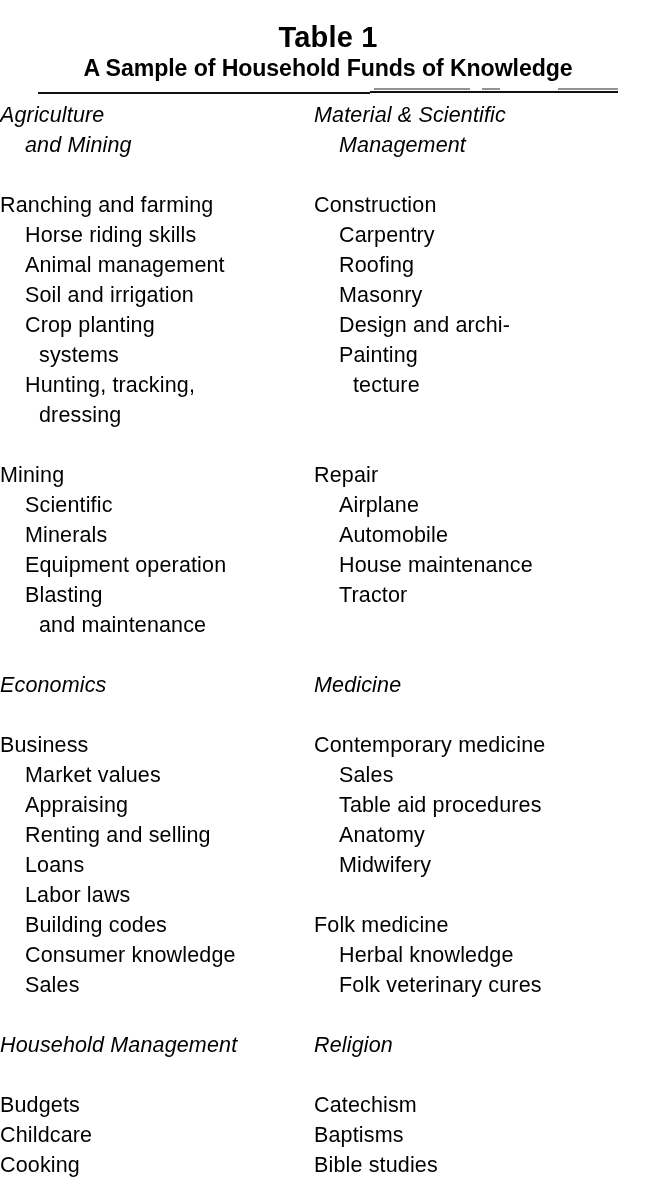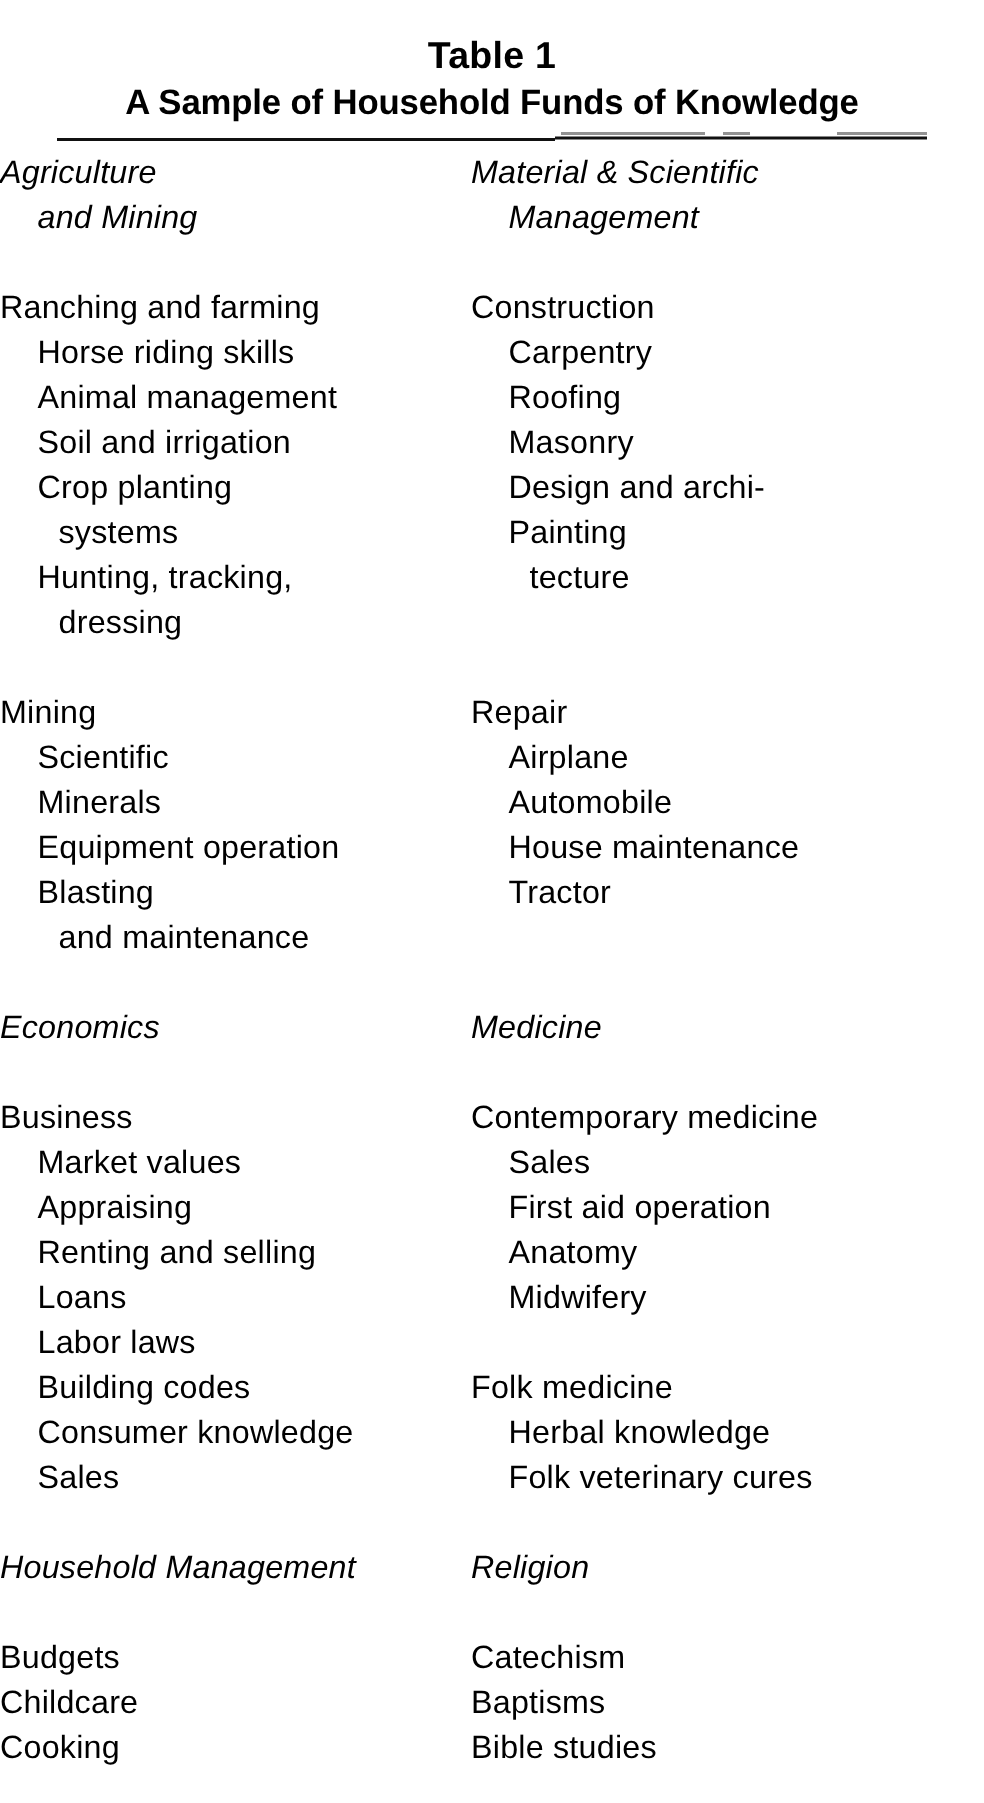"Table 1" .table-number { font-size: 25px -> 29px }
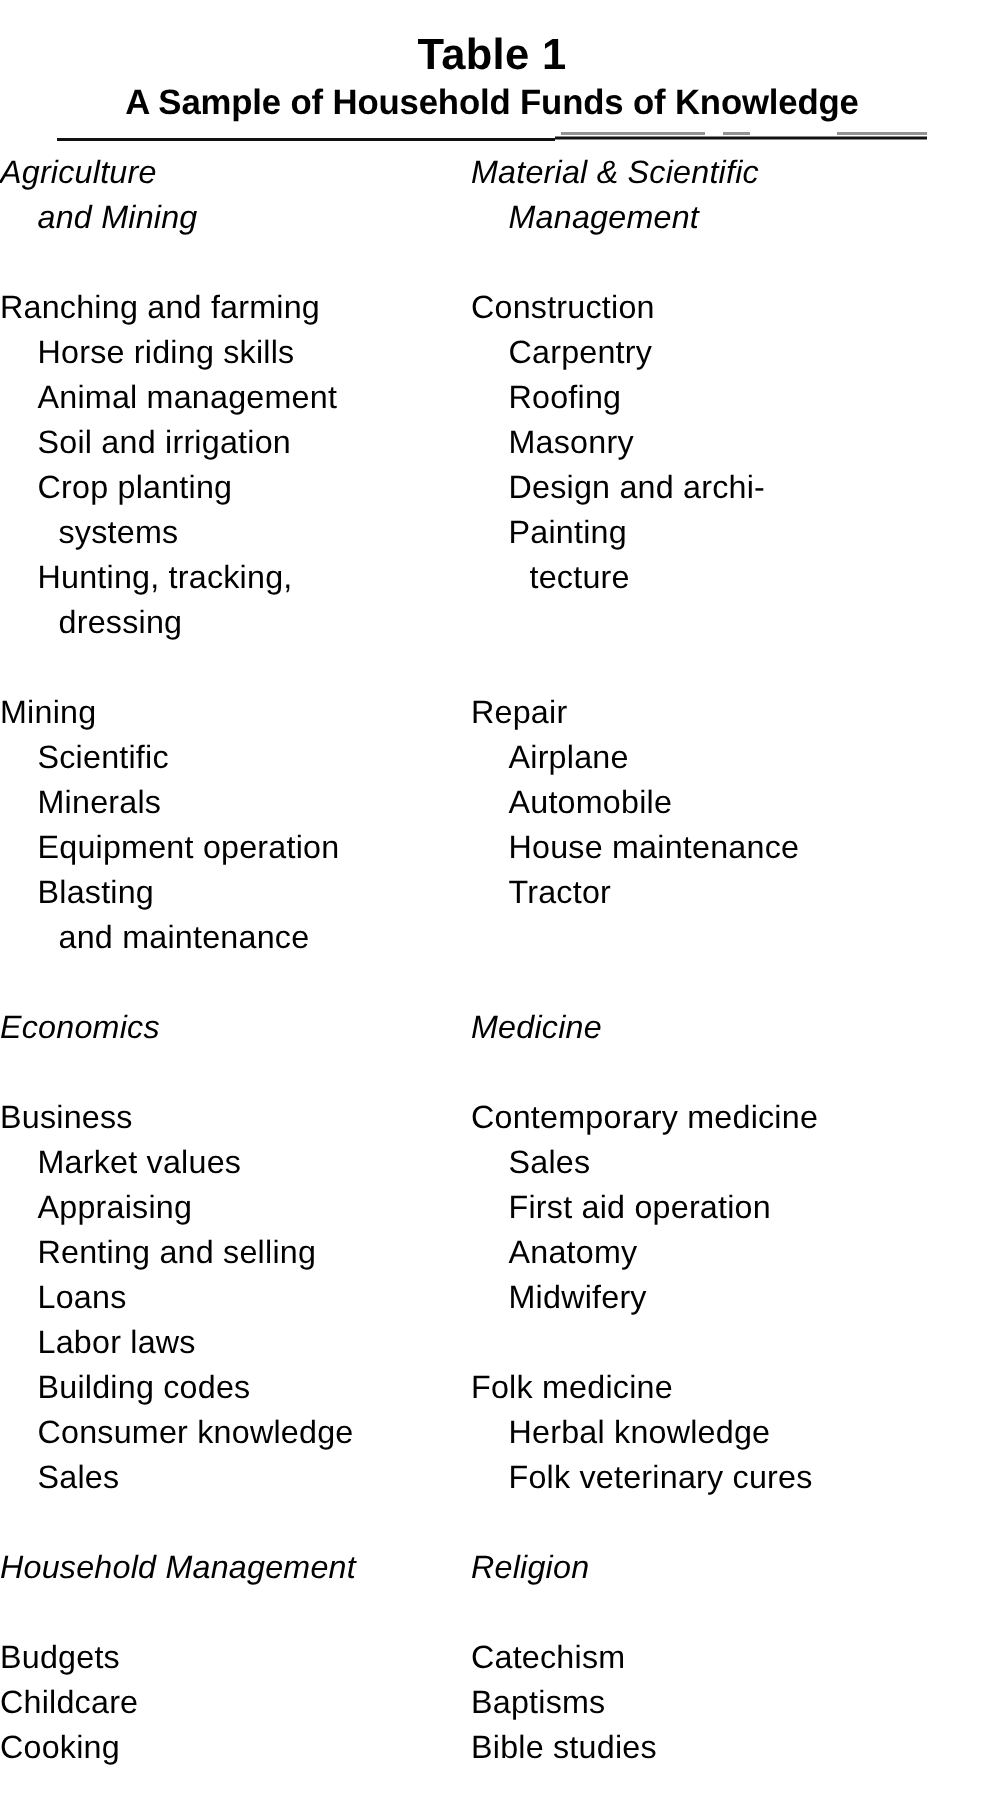"First aid operation" span.txt { text: First aid operation -> Table aid procedures }
